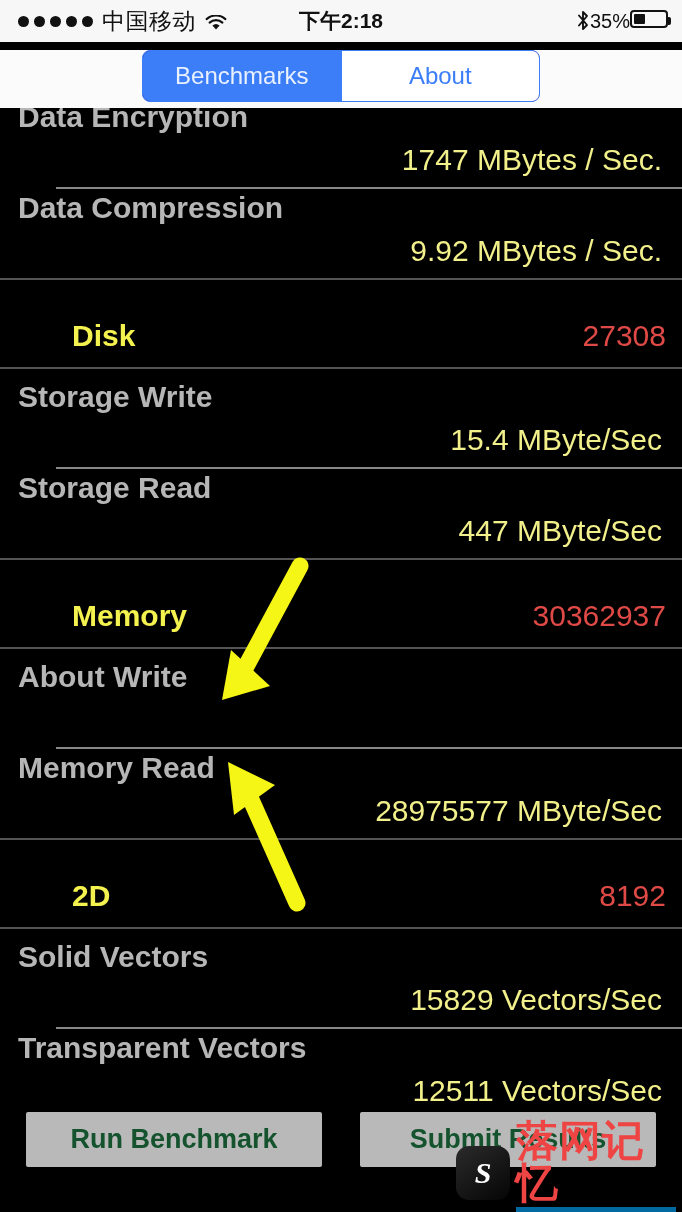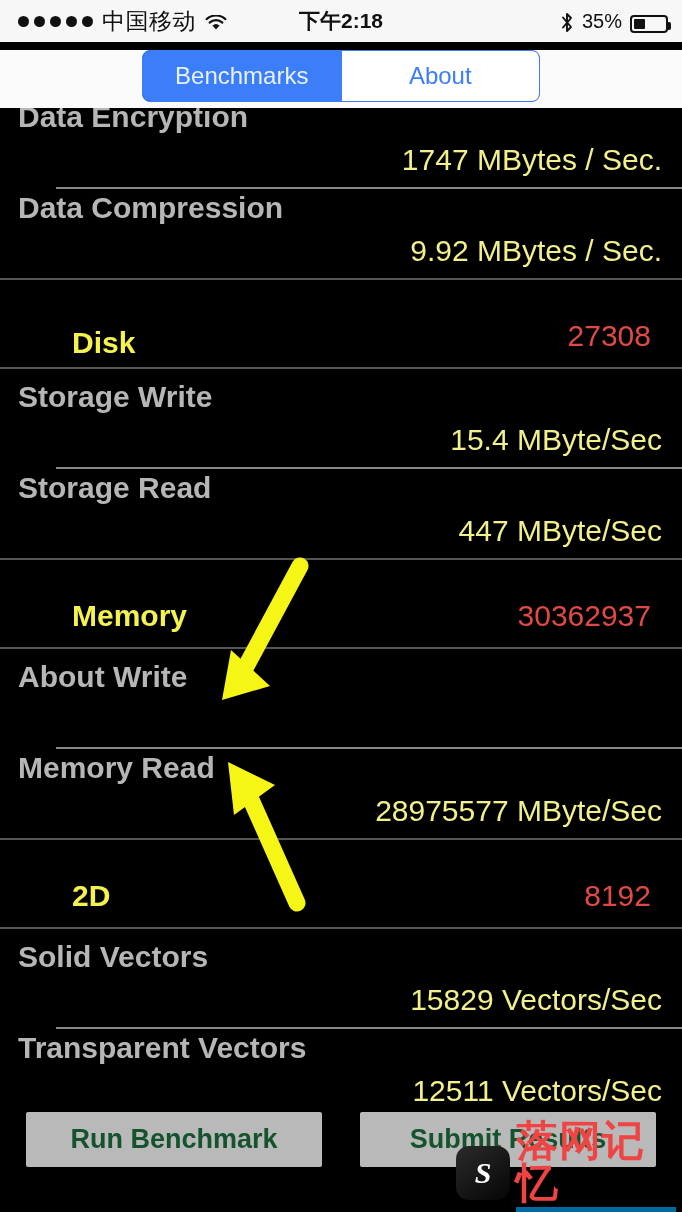"35%" .sb-right { align-items: flex-end -> flex-start; gap: 8px -> none }
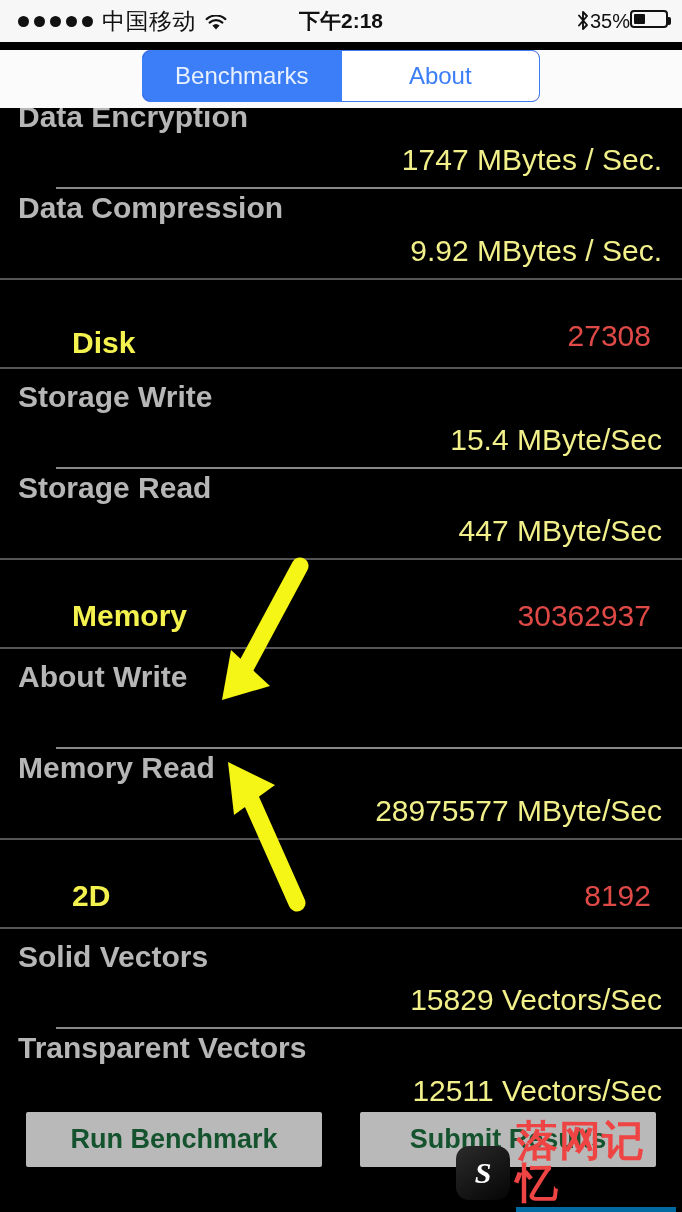"Disk" span.hdr-label { top: 218px -> 211px }
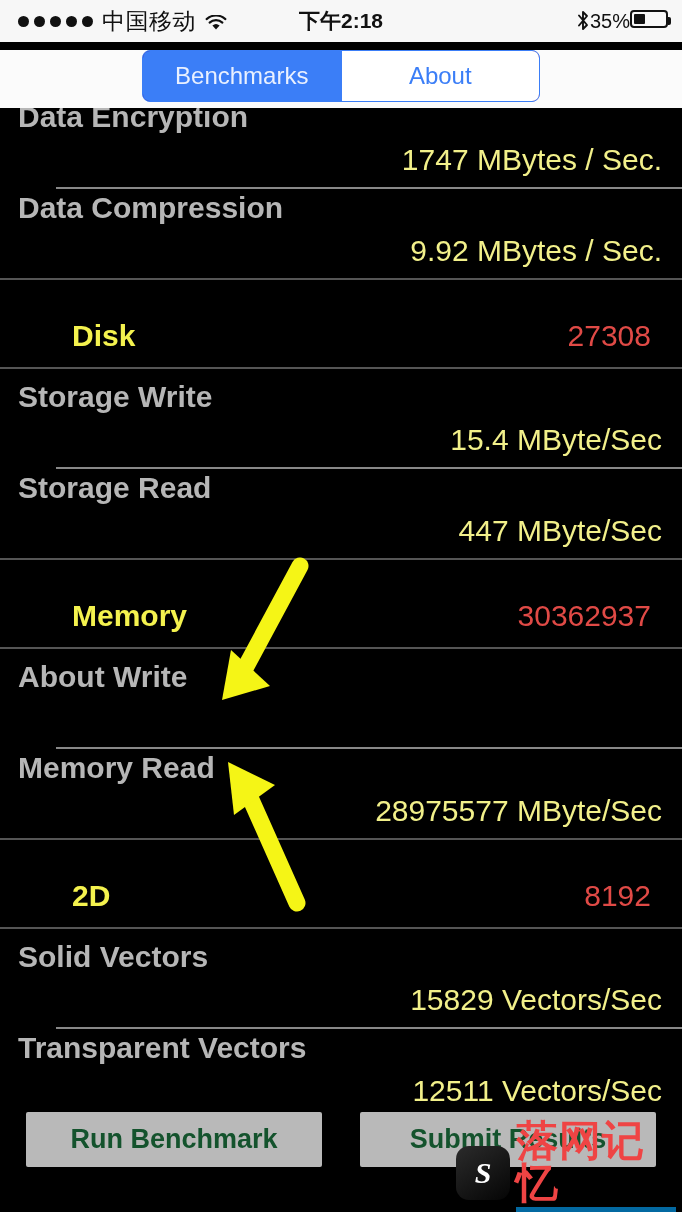"27308" .hdr-score { right: 31px -> 16px }
